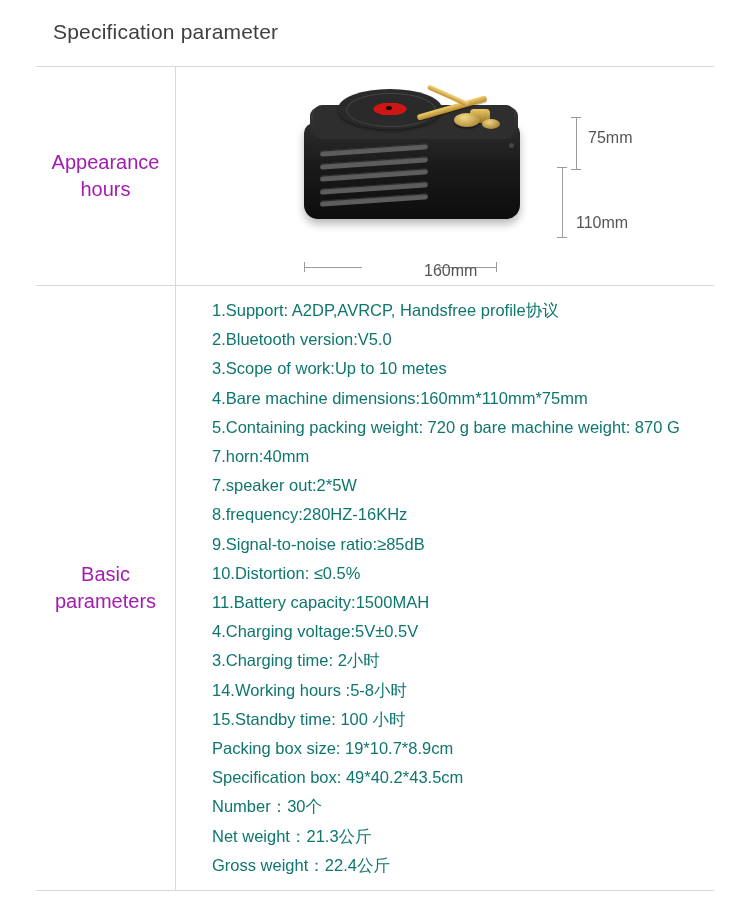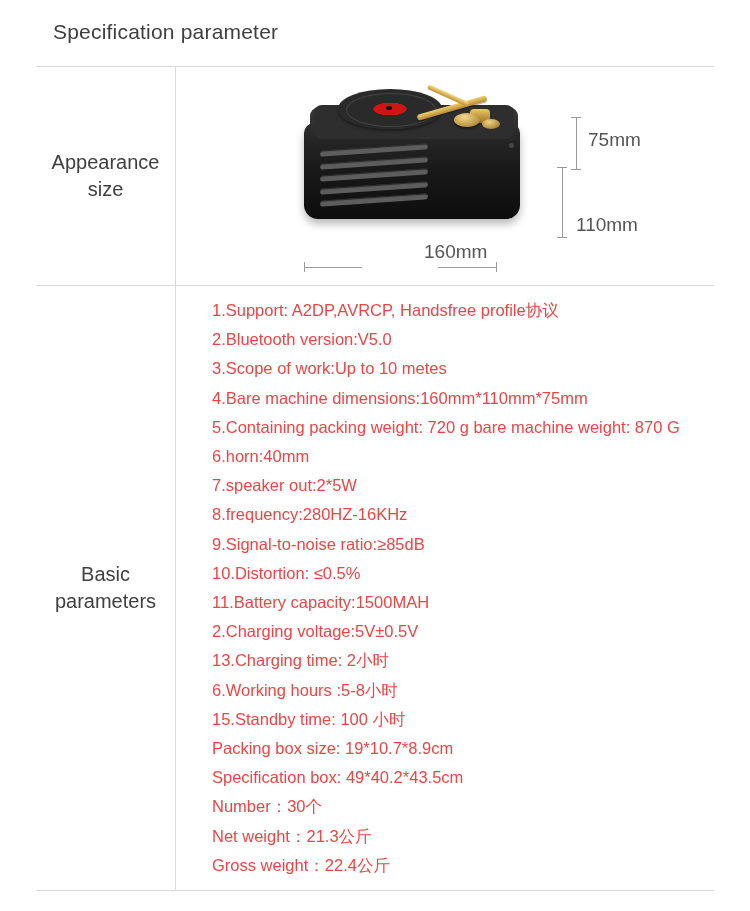"75mm" .dim { font-size: 19px -> 16px }
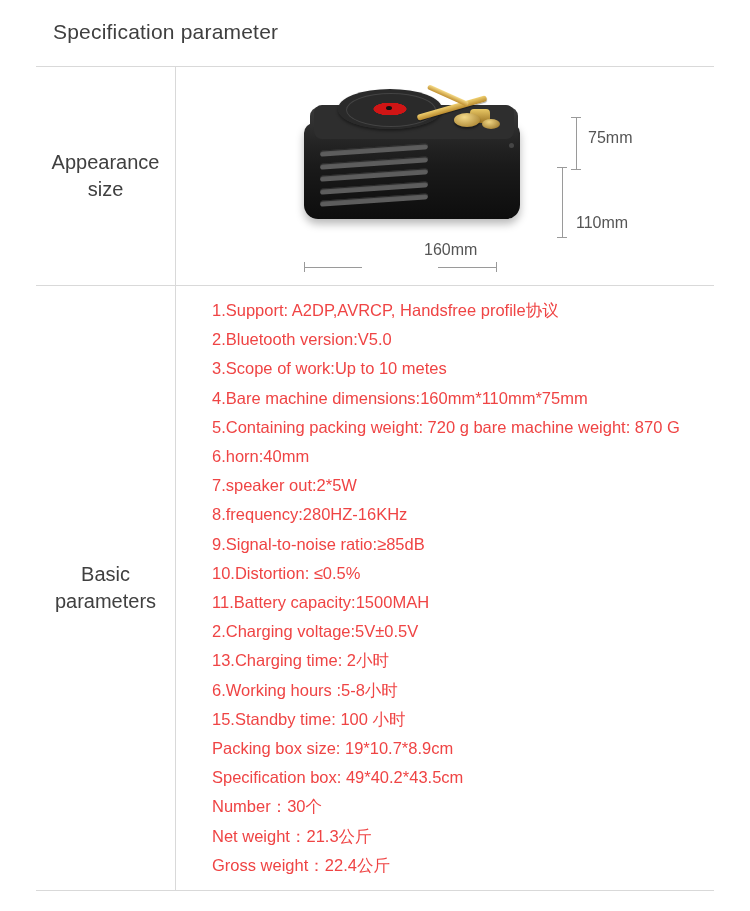"Appearance" .label-cell { color: #404040 -> #a21caf }
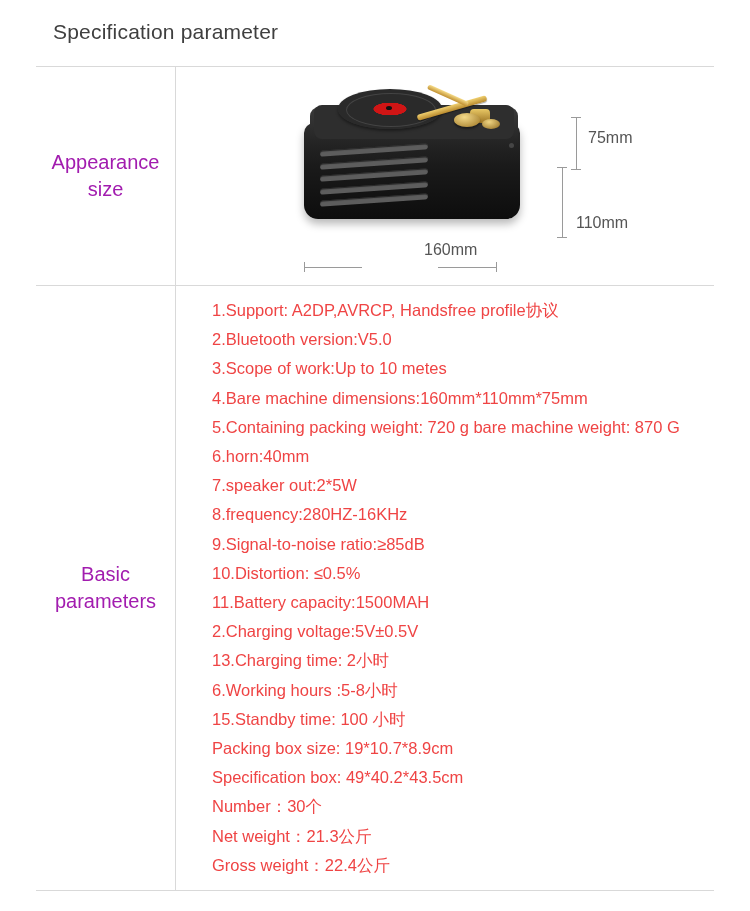"size" div { text: size -> hours }
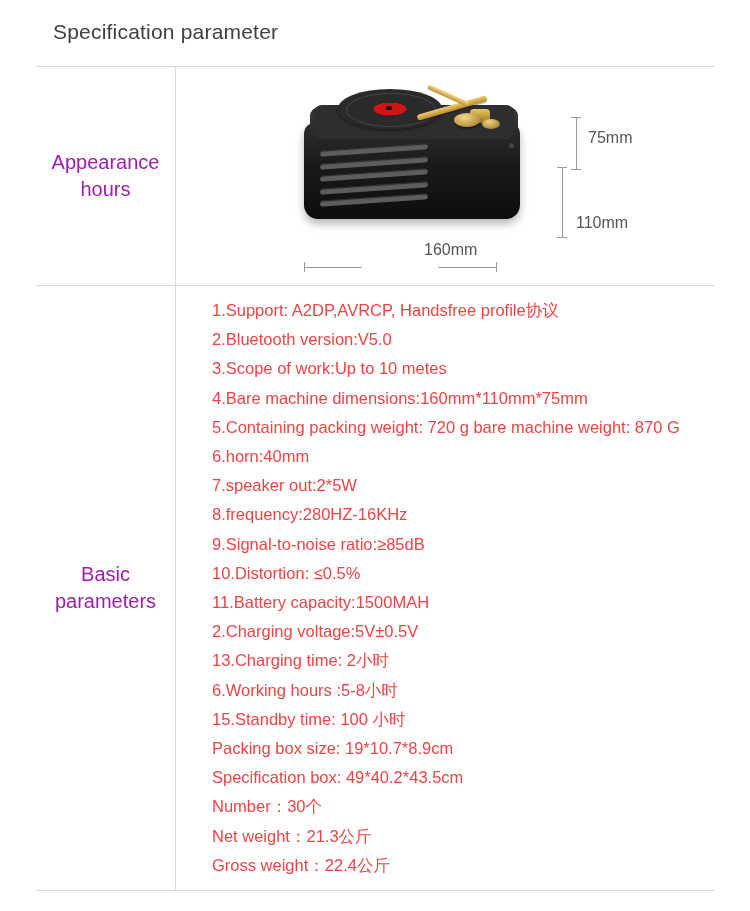"160mm" .dim-160 { top: 174px -> 195px }
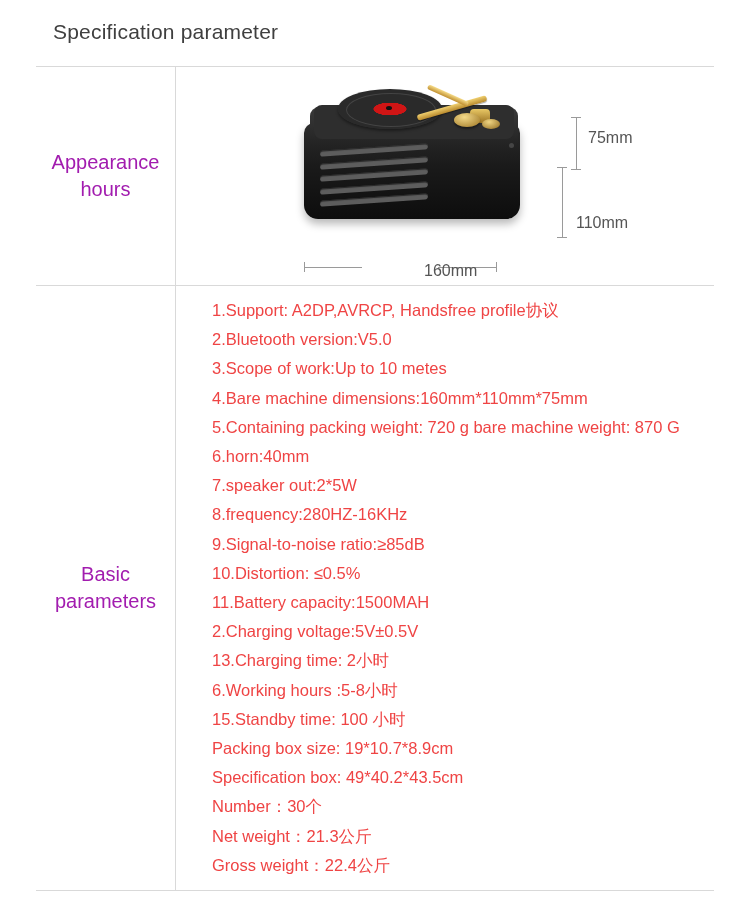"1.Support: A2DP,AVRCP, Handsfree" .params-list { color: #ef4444 -> #0f766e }
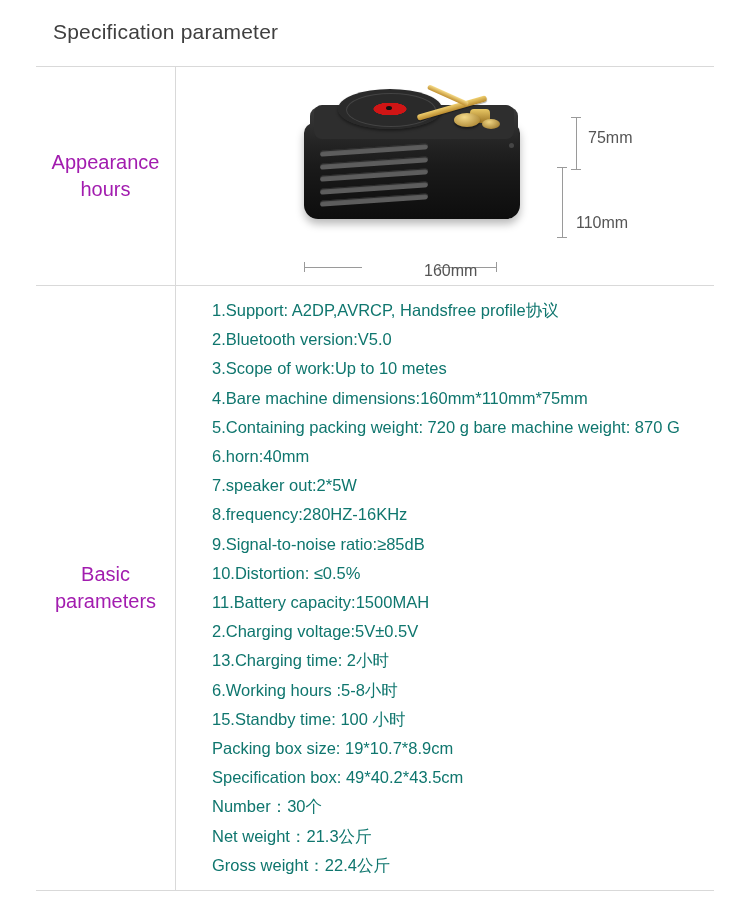"6.horn:40mm" div { text: 6.horn:40mm -> 7.horn:40mm }
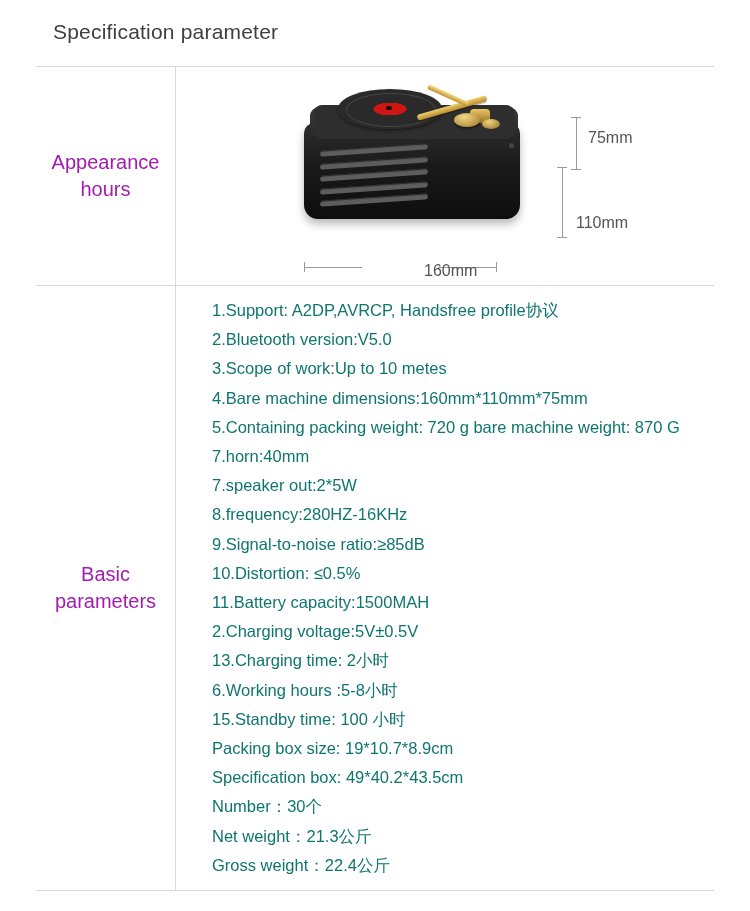"2.Charging voltage:5V±0.5V" div { text: 2.Charging -> 4.Charging }
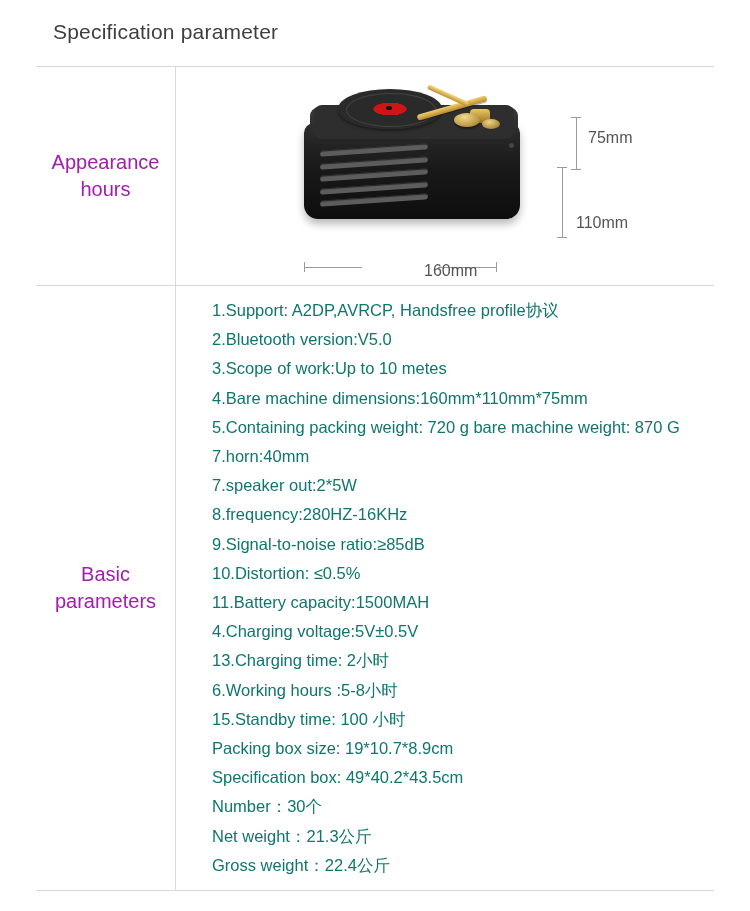"13.Charging time: 2小时" div { text: 13.Charging -> 3.Charging }
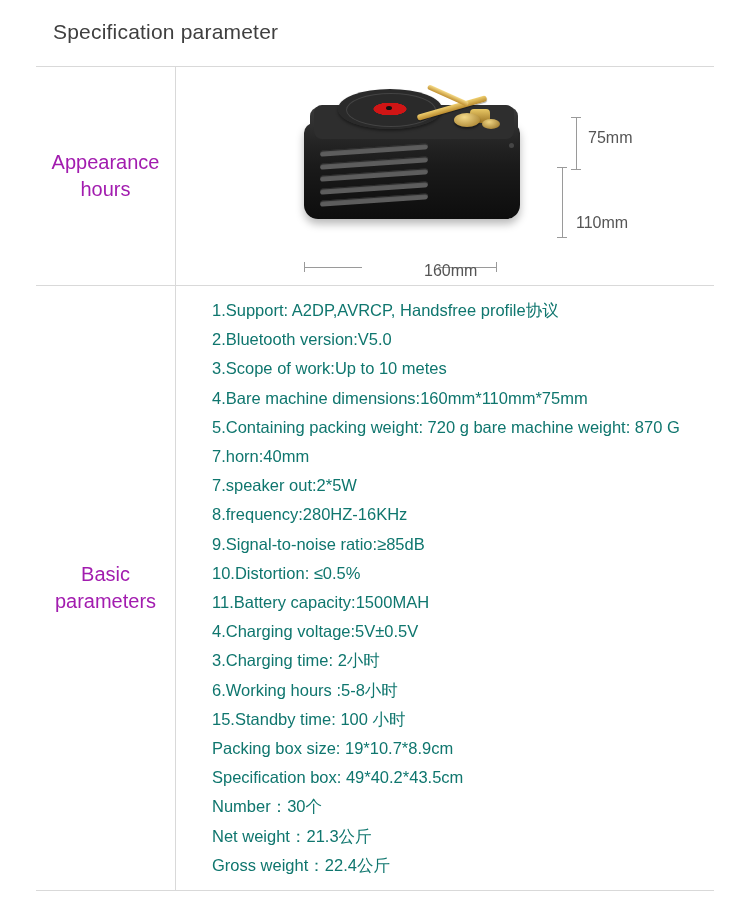"6.Working hours :5-8小时" div { text: 6.Working -> 14.Working }
